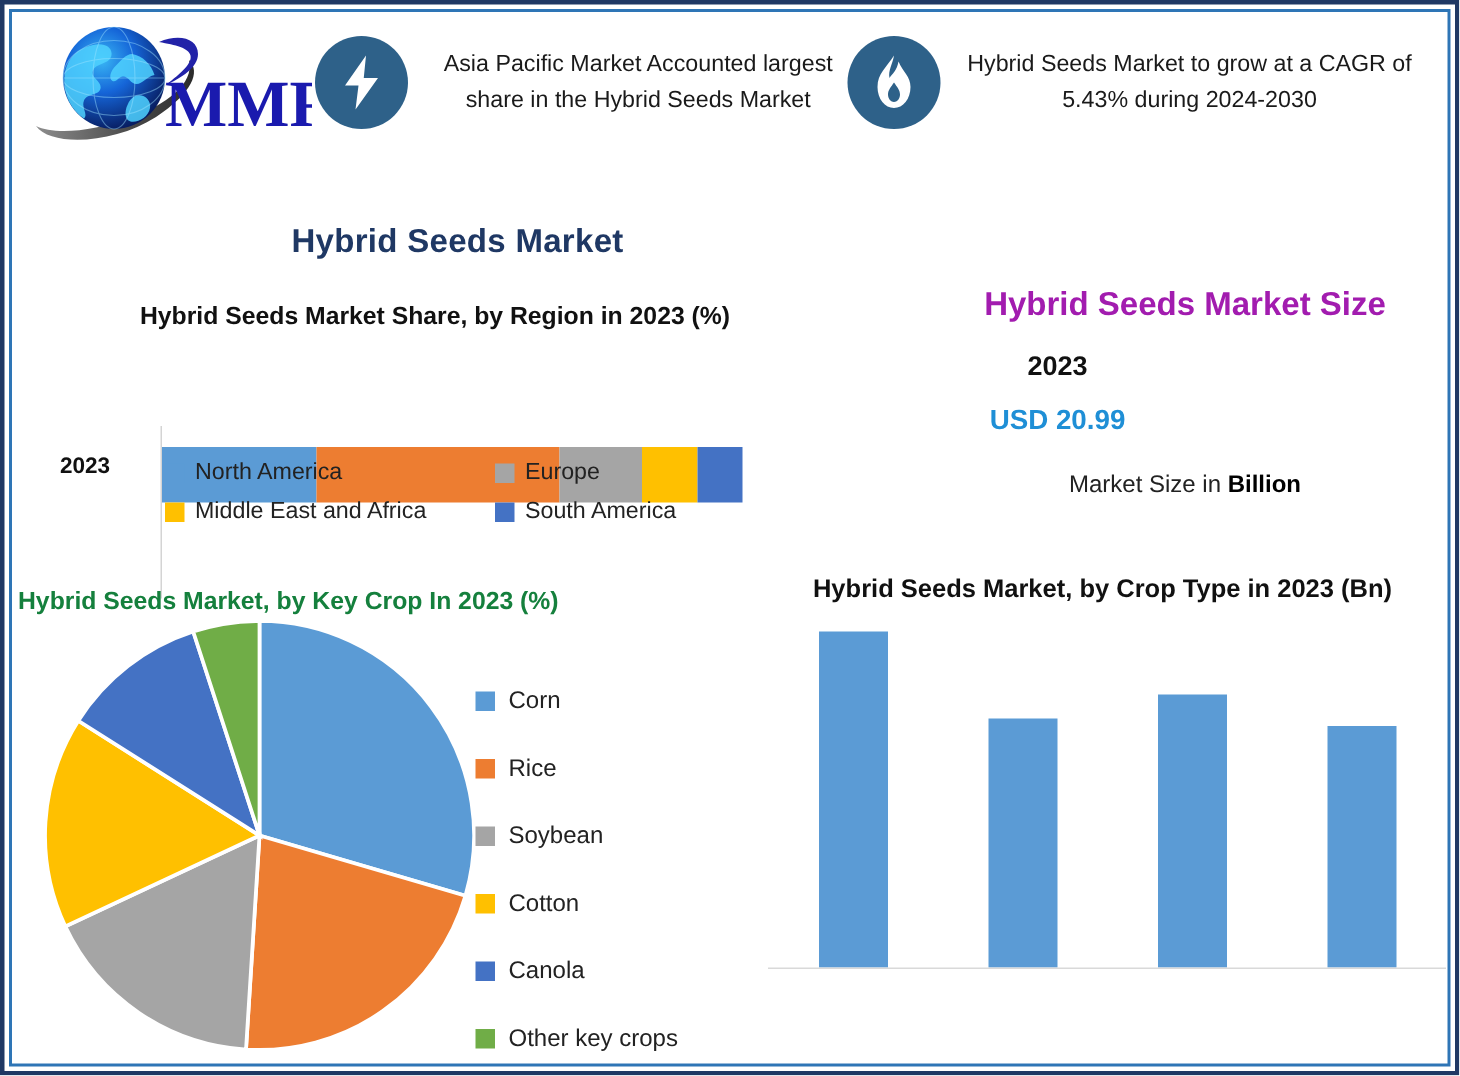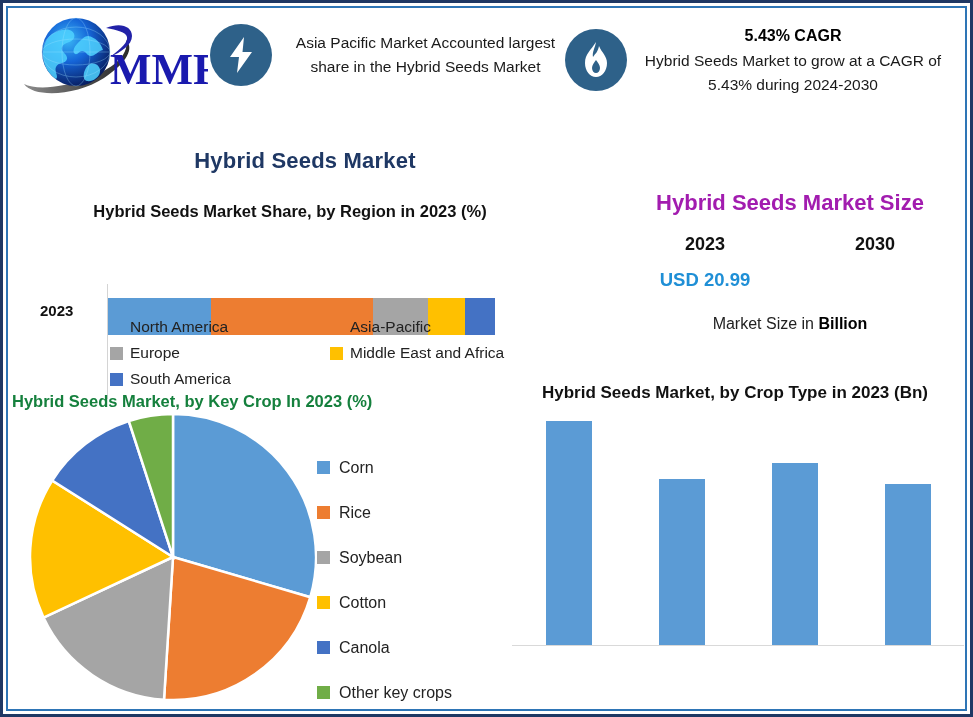"5.43% CAGR" span.cagr-head { html: <span>5.43% CAGR</span> -> none }
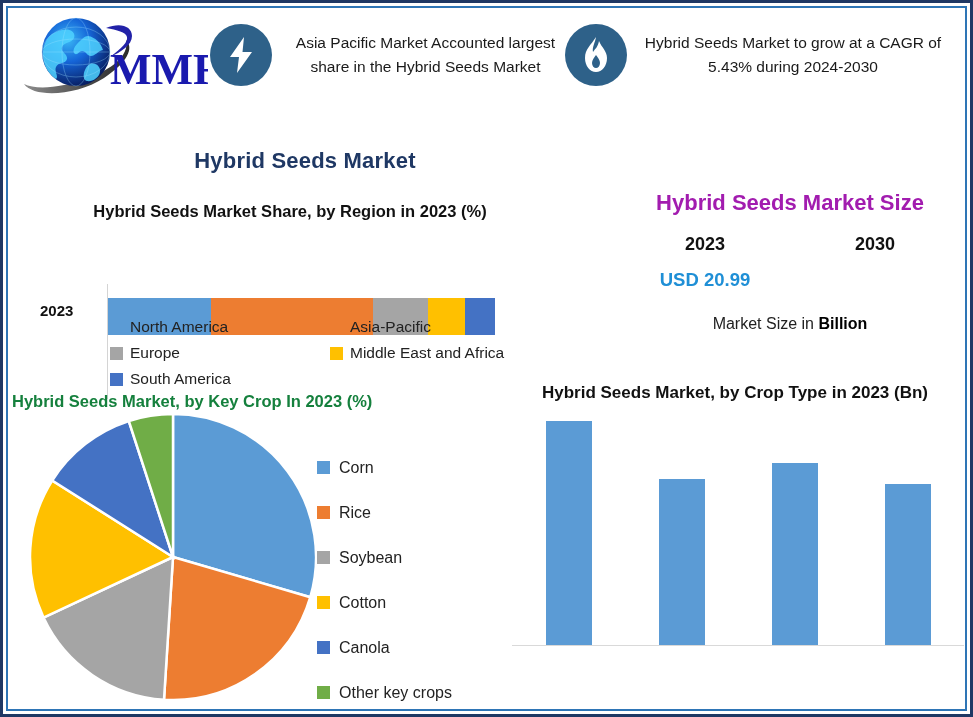"2030" div.size-year { html: <div>2030</div> -> none }
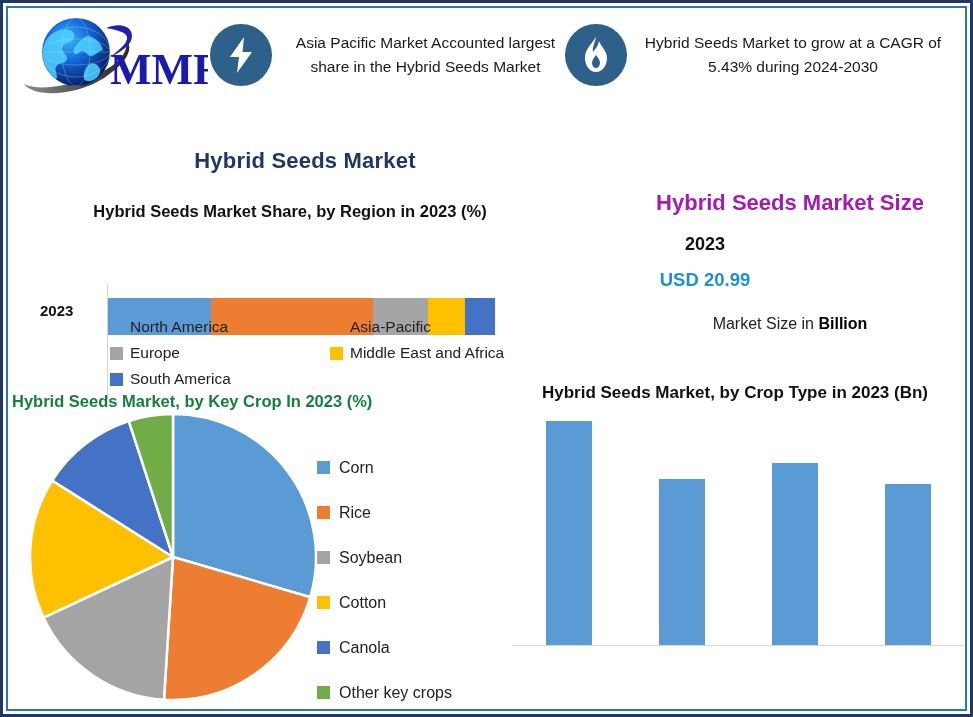"North America" .region-legend { top: 118px -> 106px }
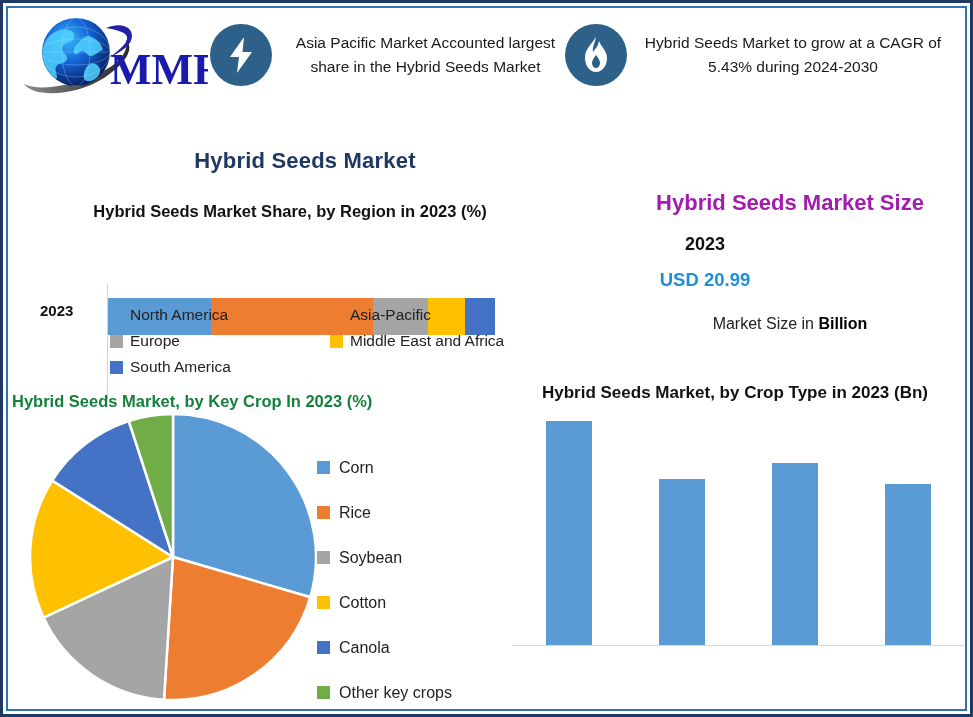"Asia-Pacific" div.lg-item { html: <div> <span></span> <span>Asia-Pacific</span> </div> -> none }
